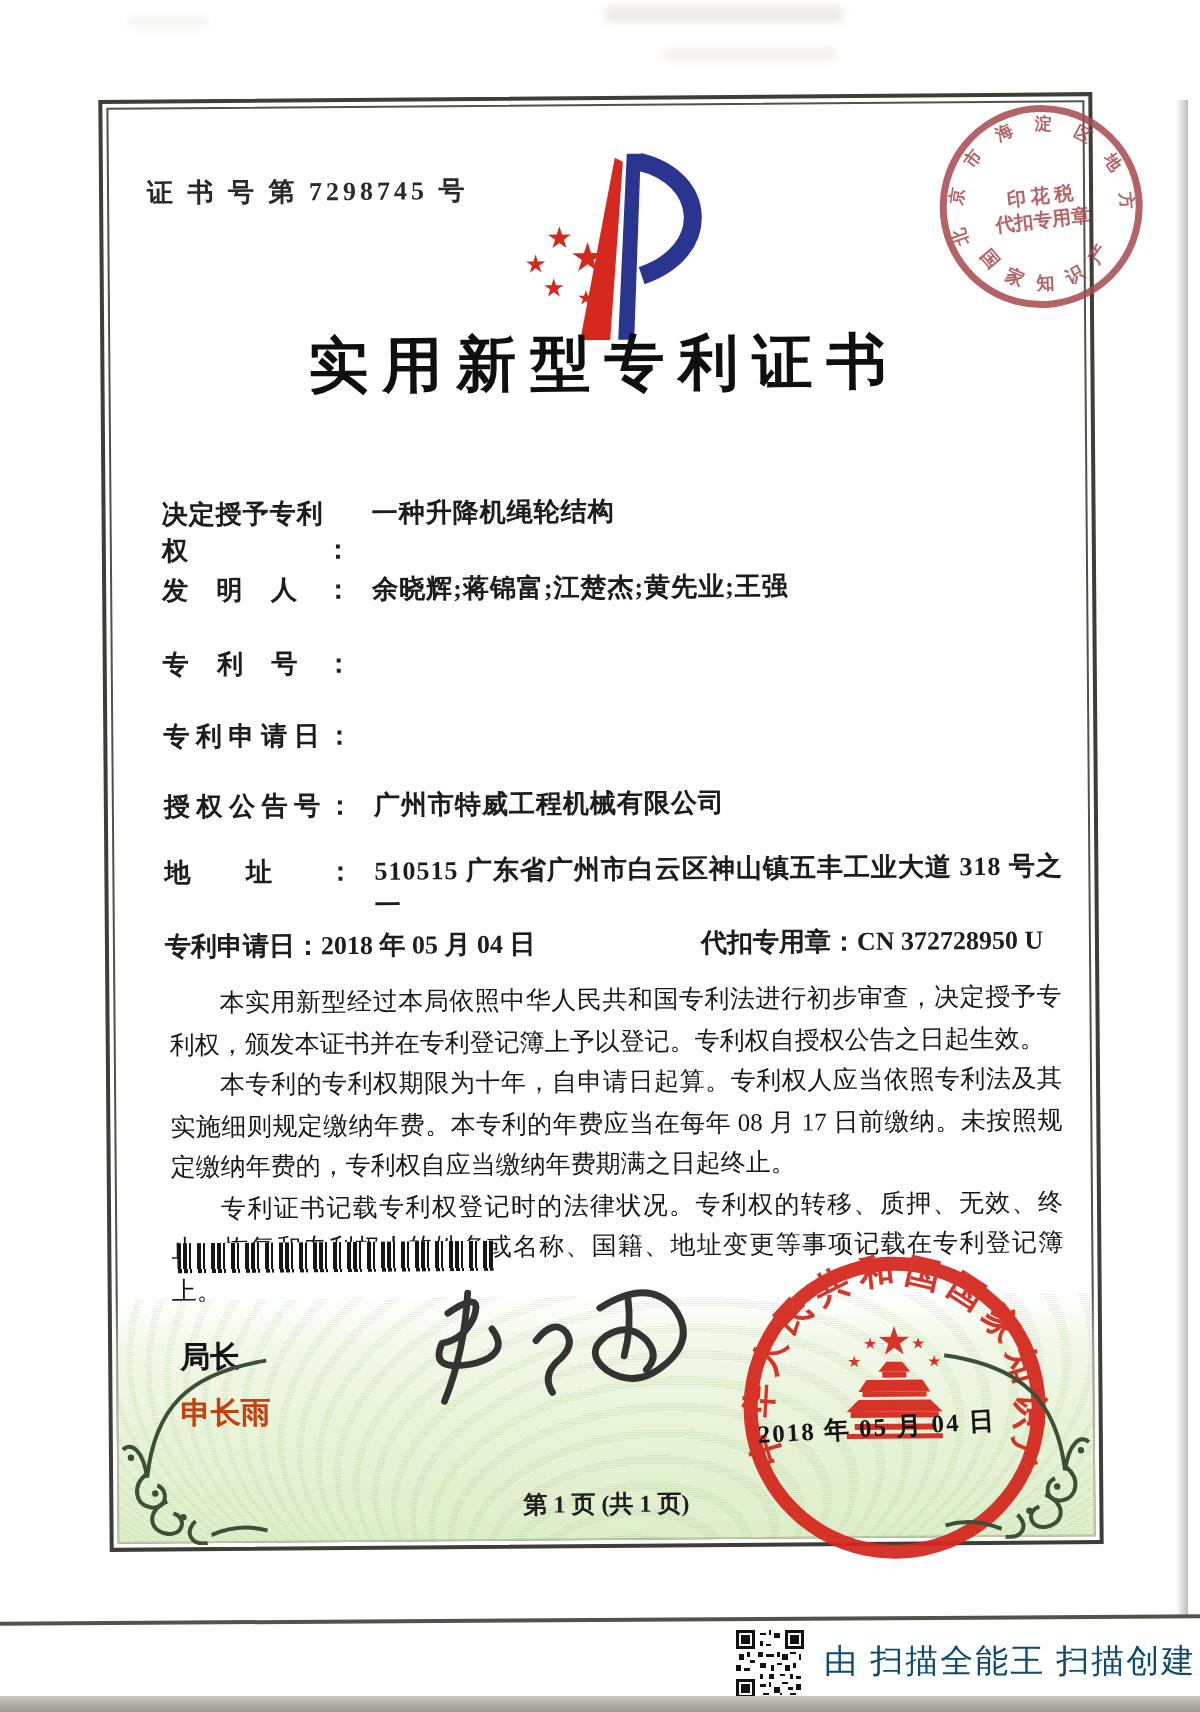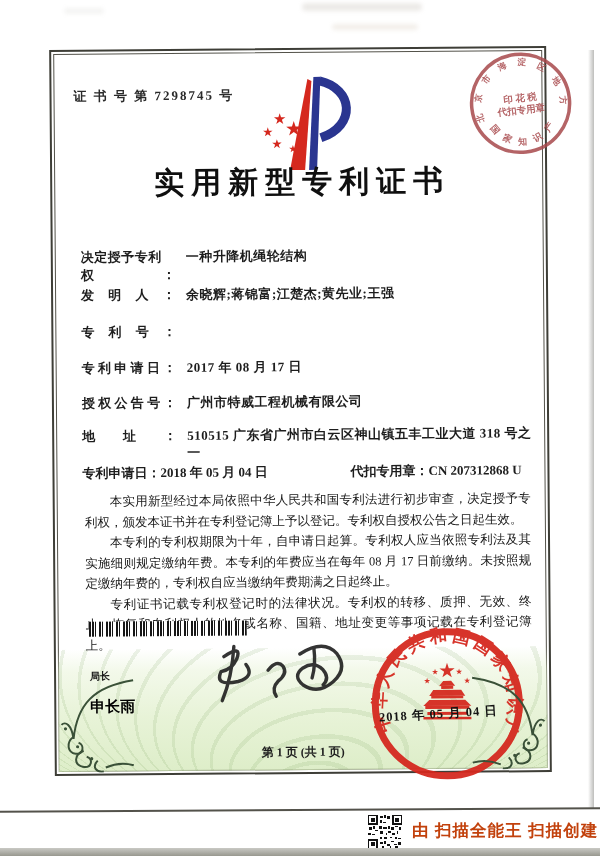"2017 年 08 月 17" span.val { html: <span>2017 年 08 月 17 日</span> -> none }
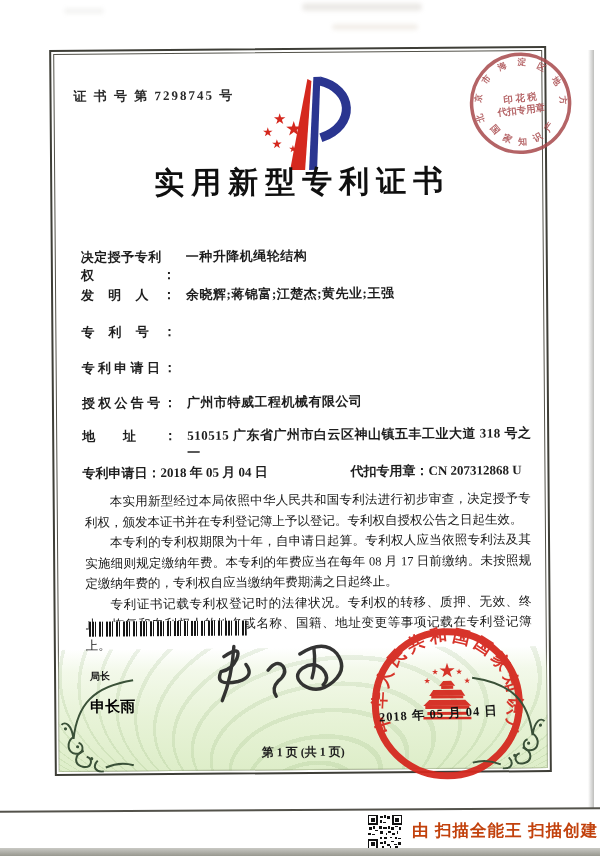"CN 207312868 U" span { text: 207312868 -> 372728950 }
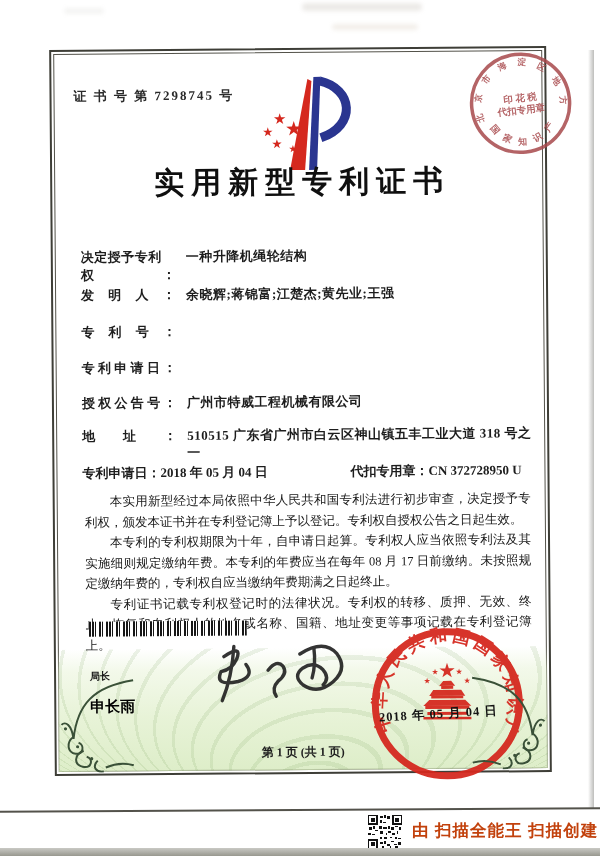"局长" .juzhang { font-size: 10px -> 15px }
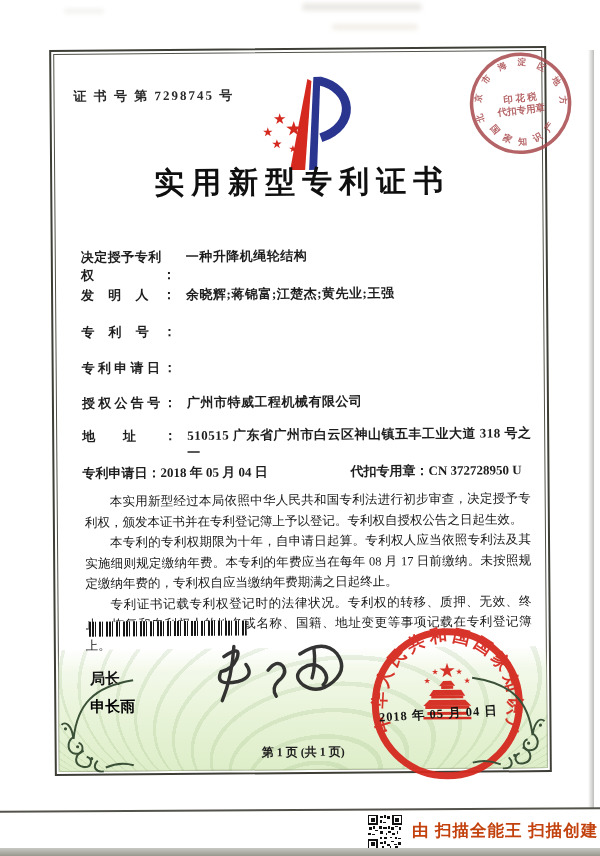"申长雨" .juname { color: #000000 -> #c2410c }
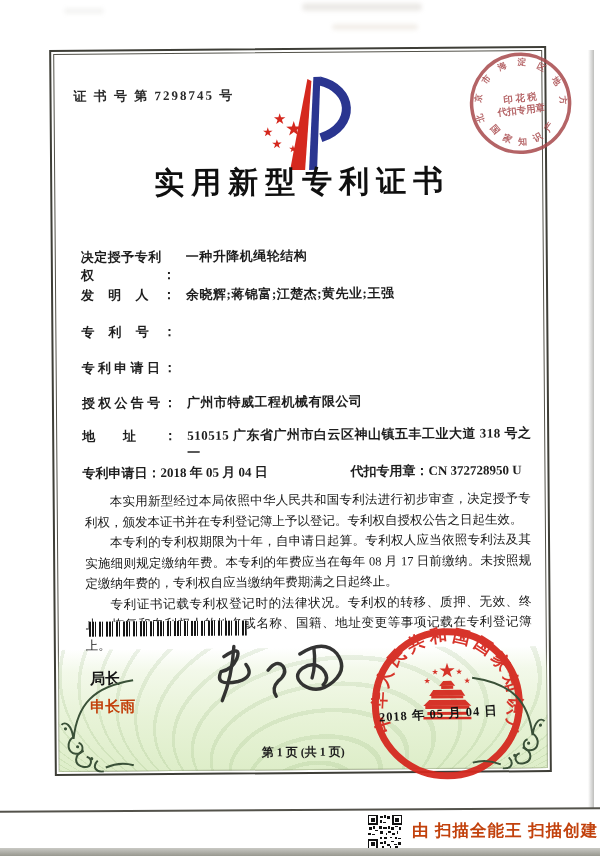"由 扫描全能王 扫描创建" .scantext { color: #c2410c -> #0c4a6e; font-weight: 700 -> 400 }
